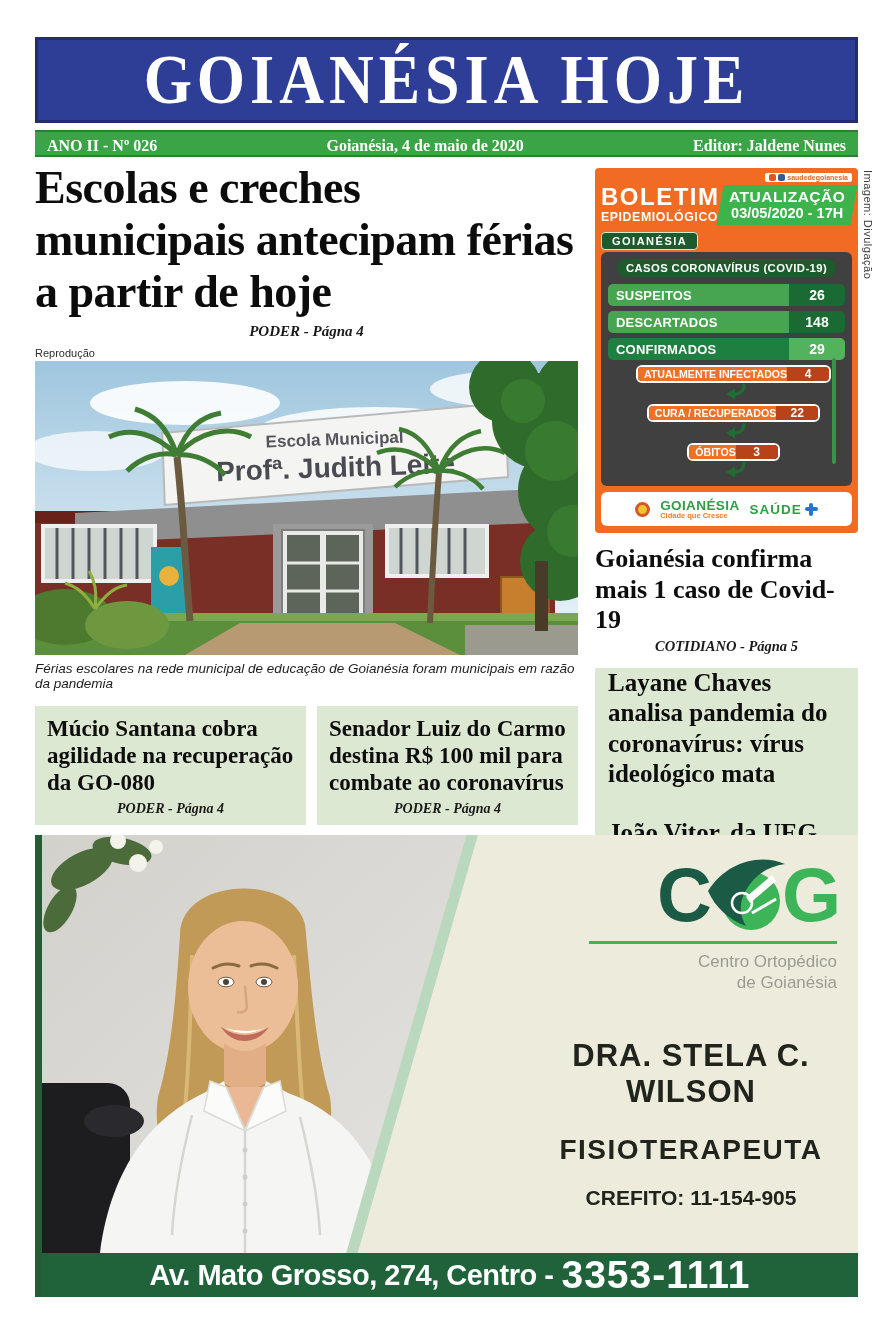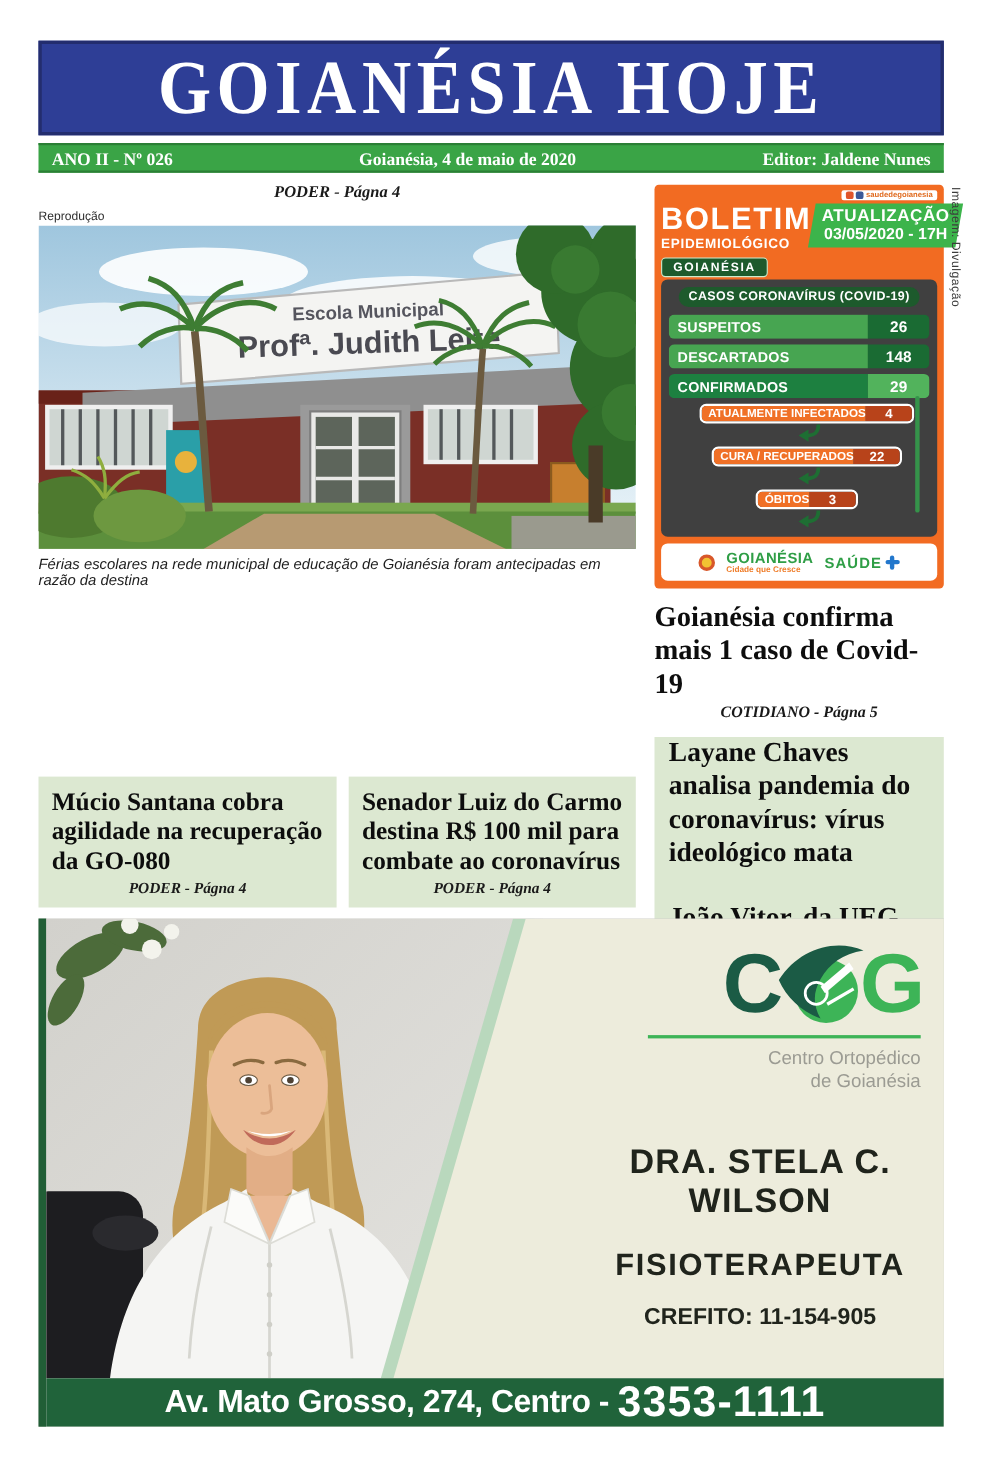"Escolas e creches municipais antecipam" h1.lead-headline { html: none -> <h1>Escolas e creches municipais antecipam férias a partir de hoje</h1> }
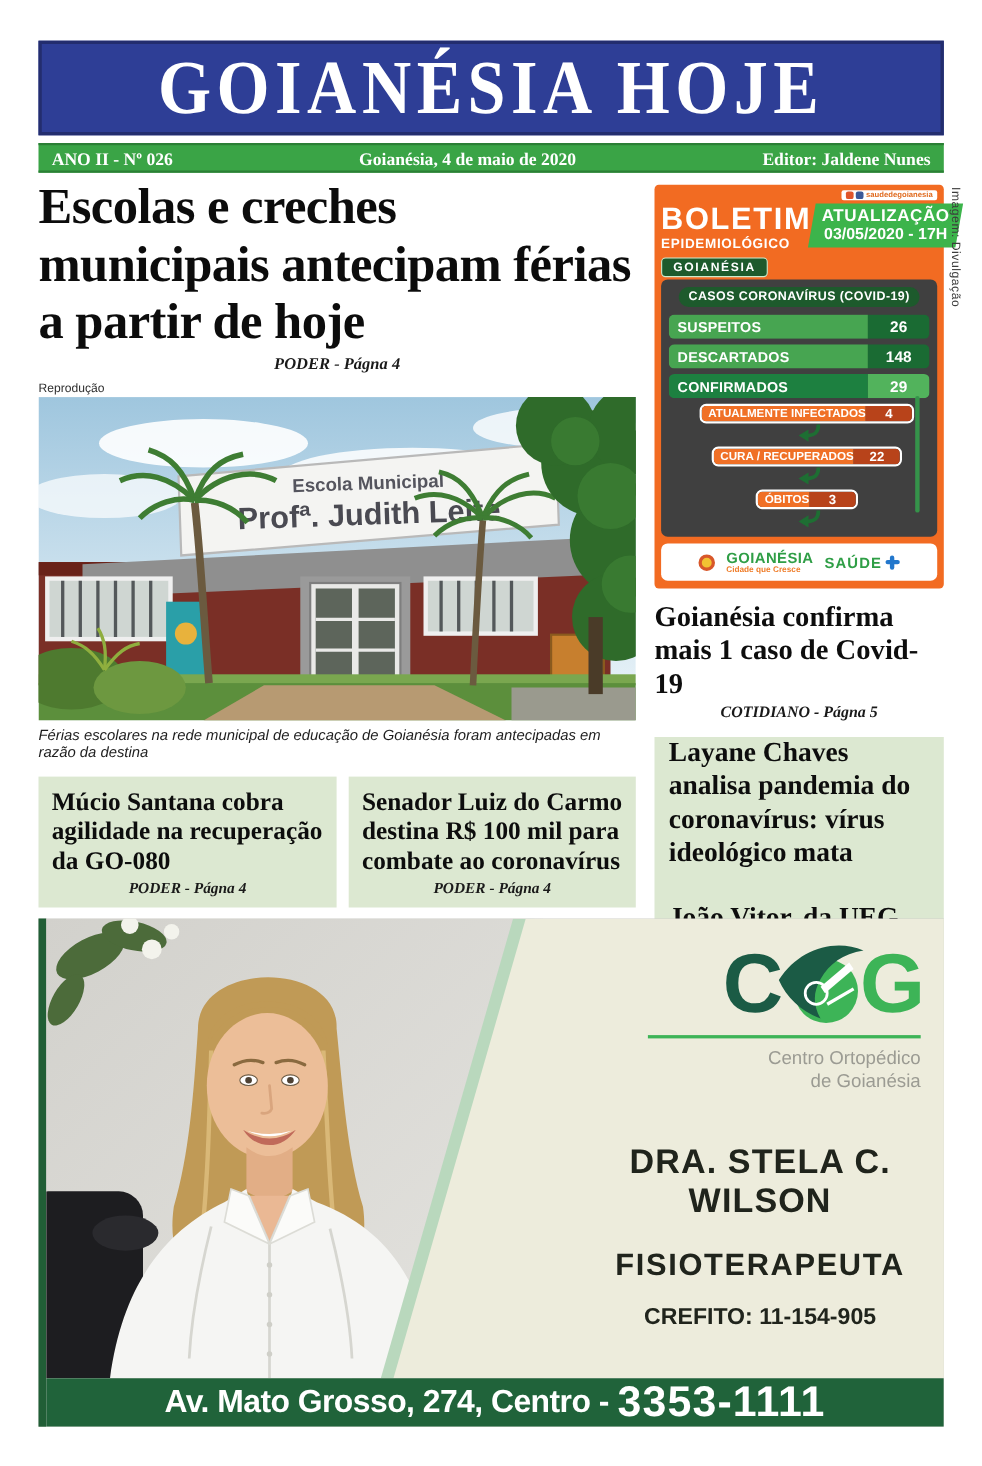"BOLETIM" .bull-title .t1 { font-size: 28px -> 24px }
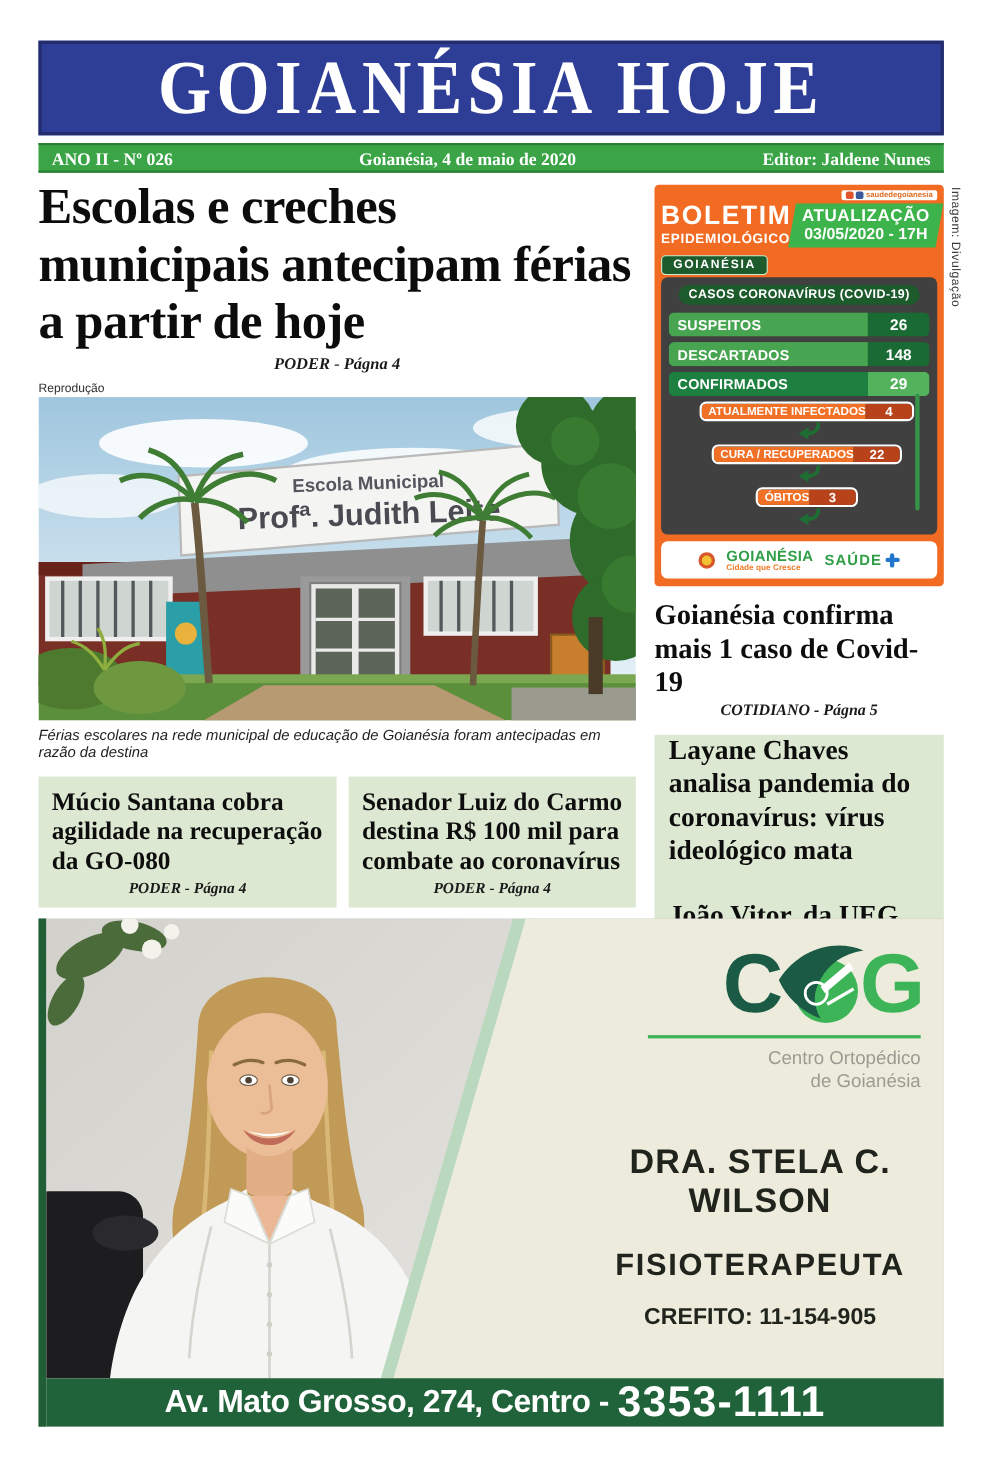"Férias escolares na rede municipal" div.caption { text: antecipadas em razão da destina -> municipais em razão da pandemia }
